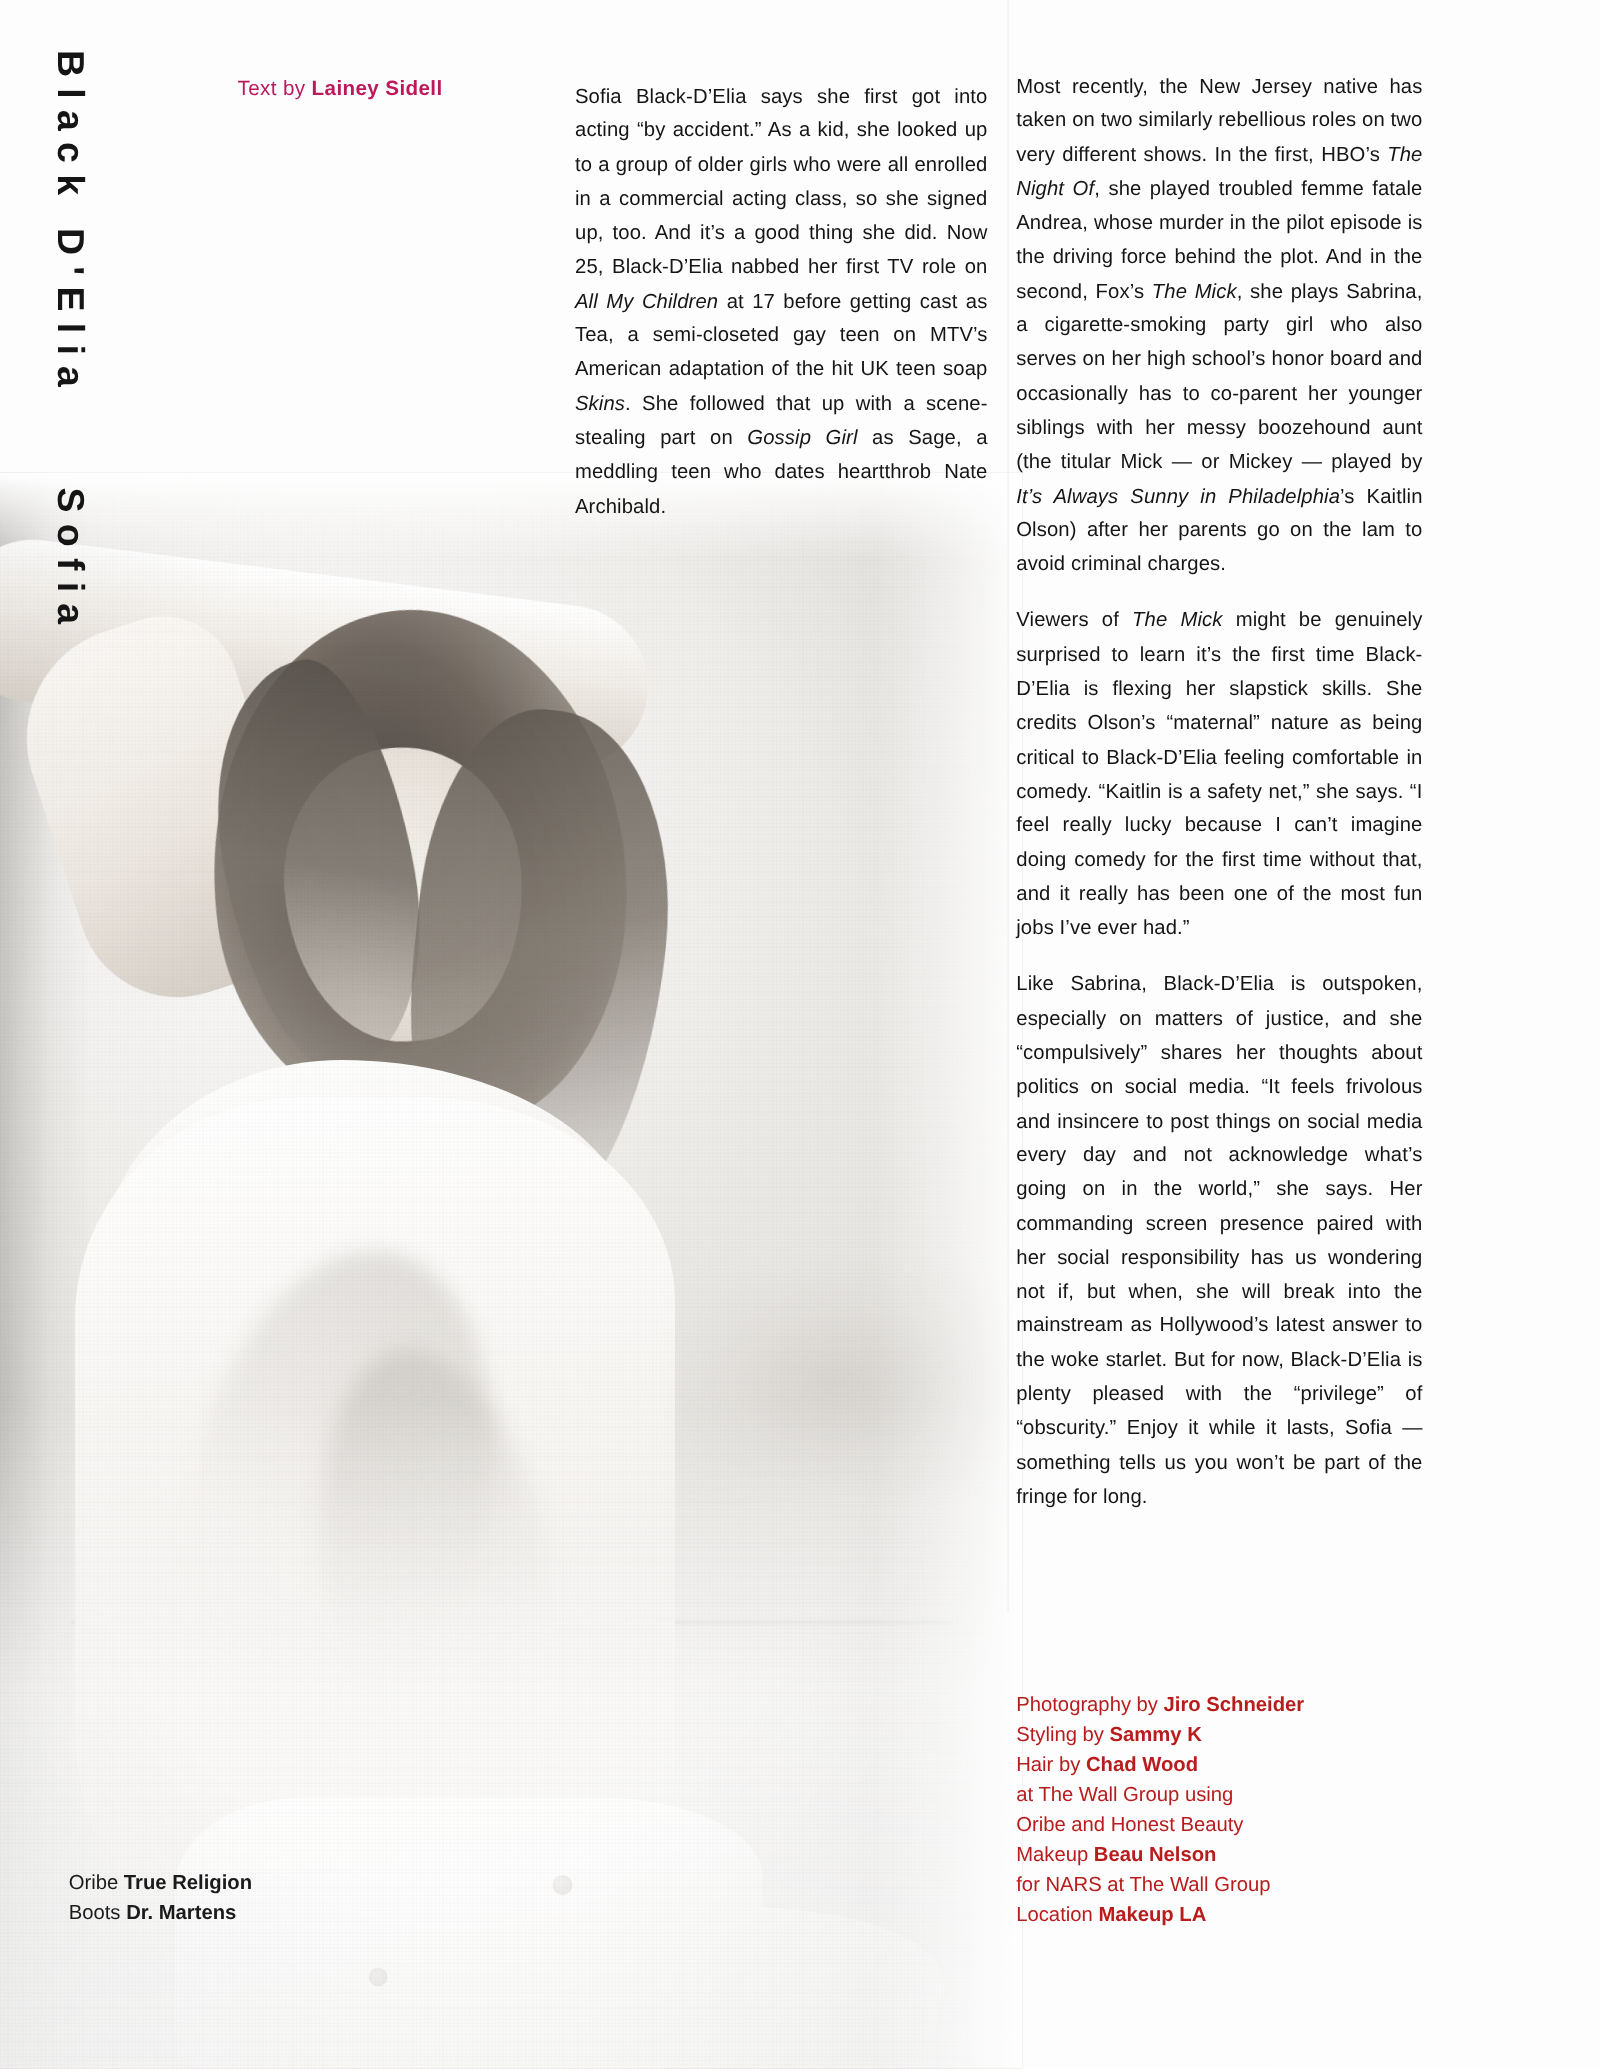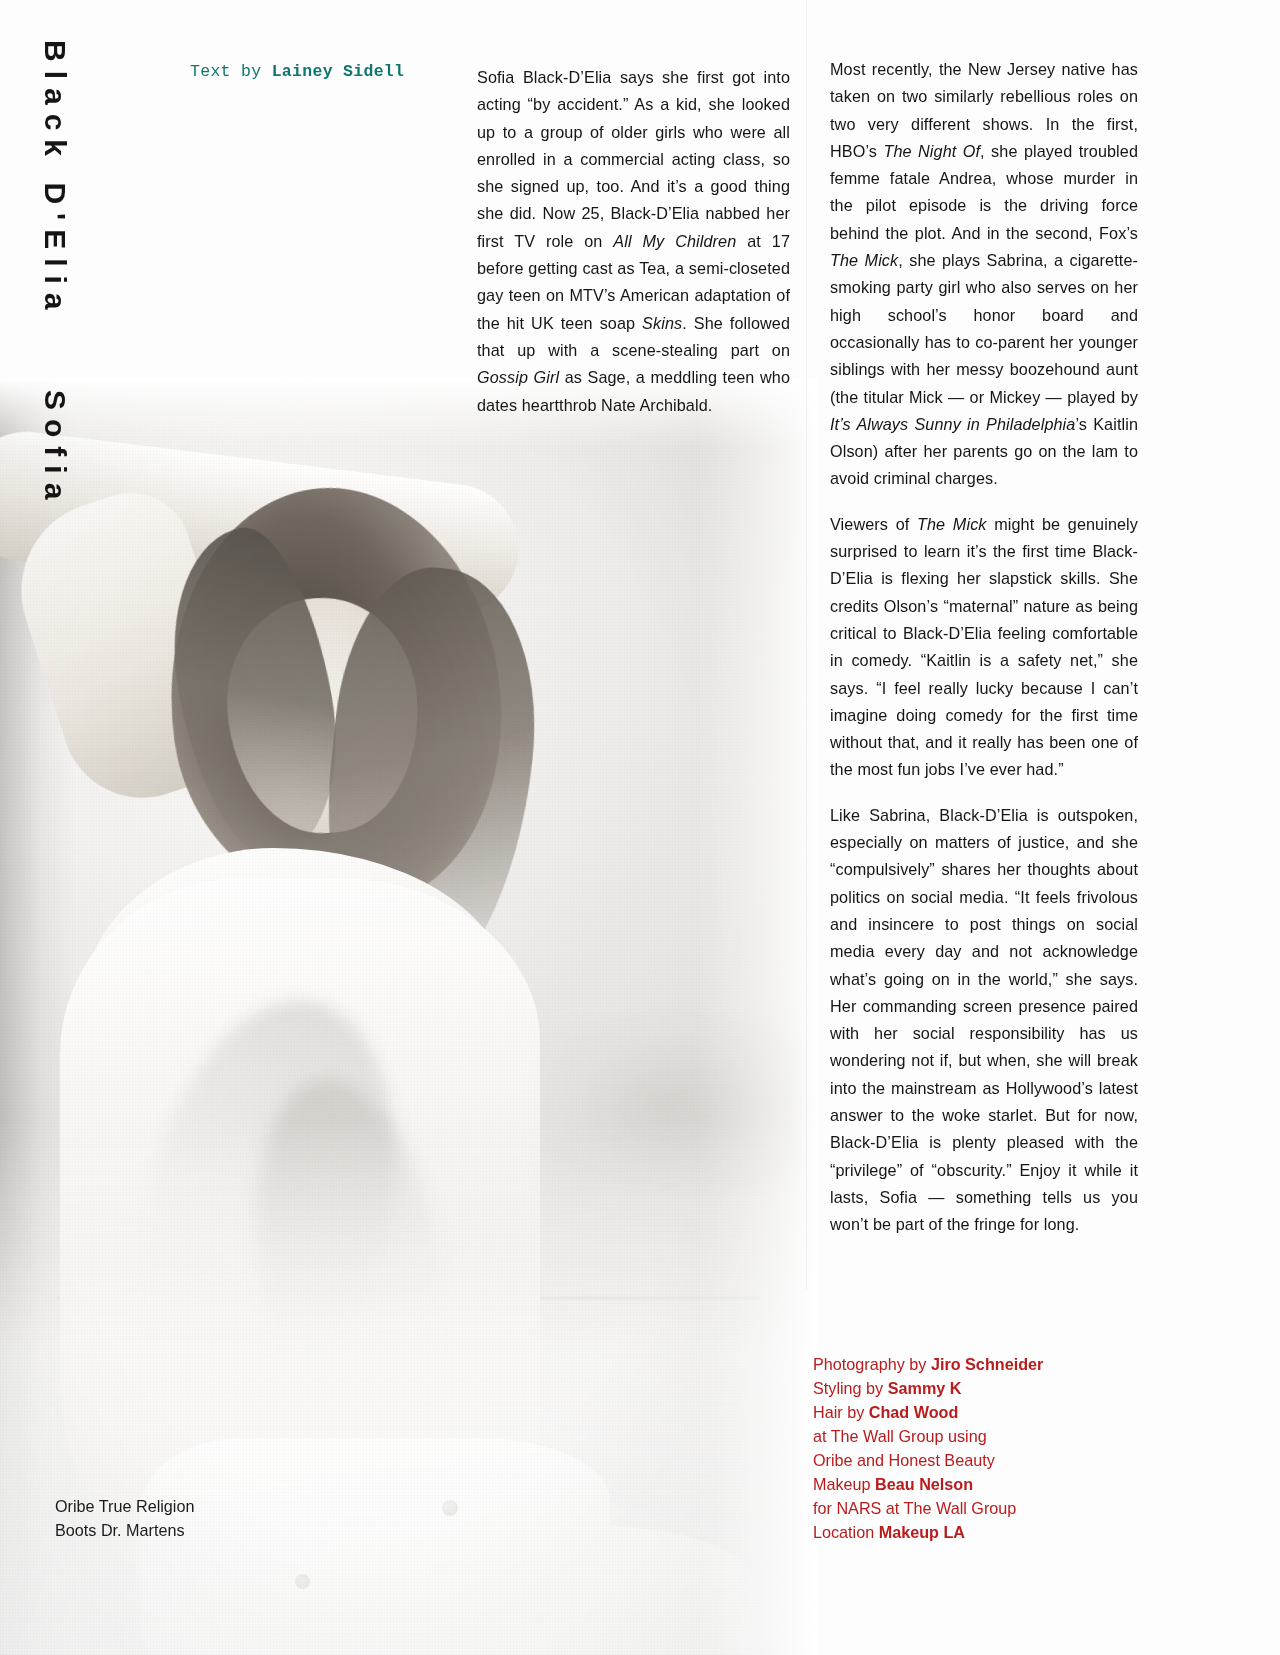"Text by Lainey Sidell" .byline { color: #0f766e -> #be185d; font-family: Liberation Mono, monospace -> none }
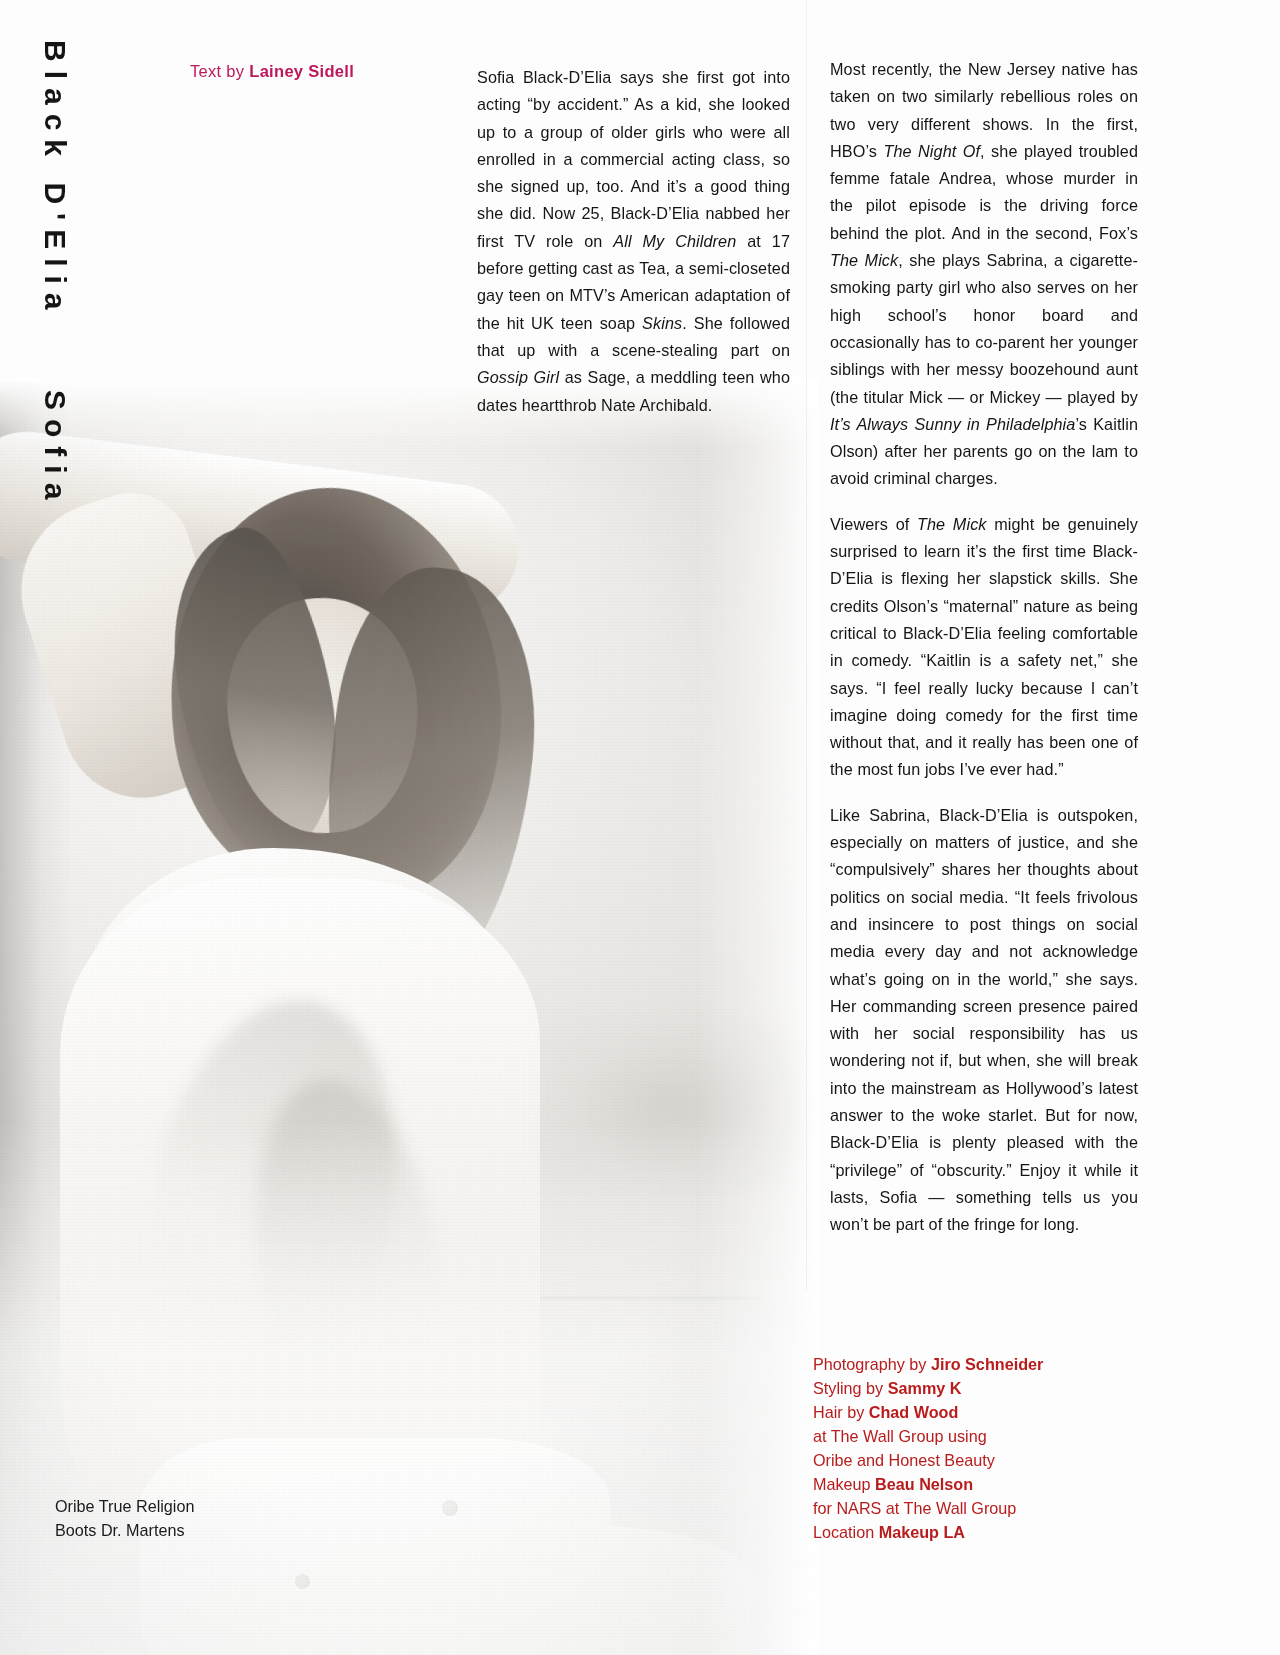"Sofia Black-D’Elia says she first" .col p { margin: 0 0 18px 17px -> 0 0 18px 0 }
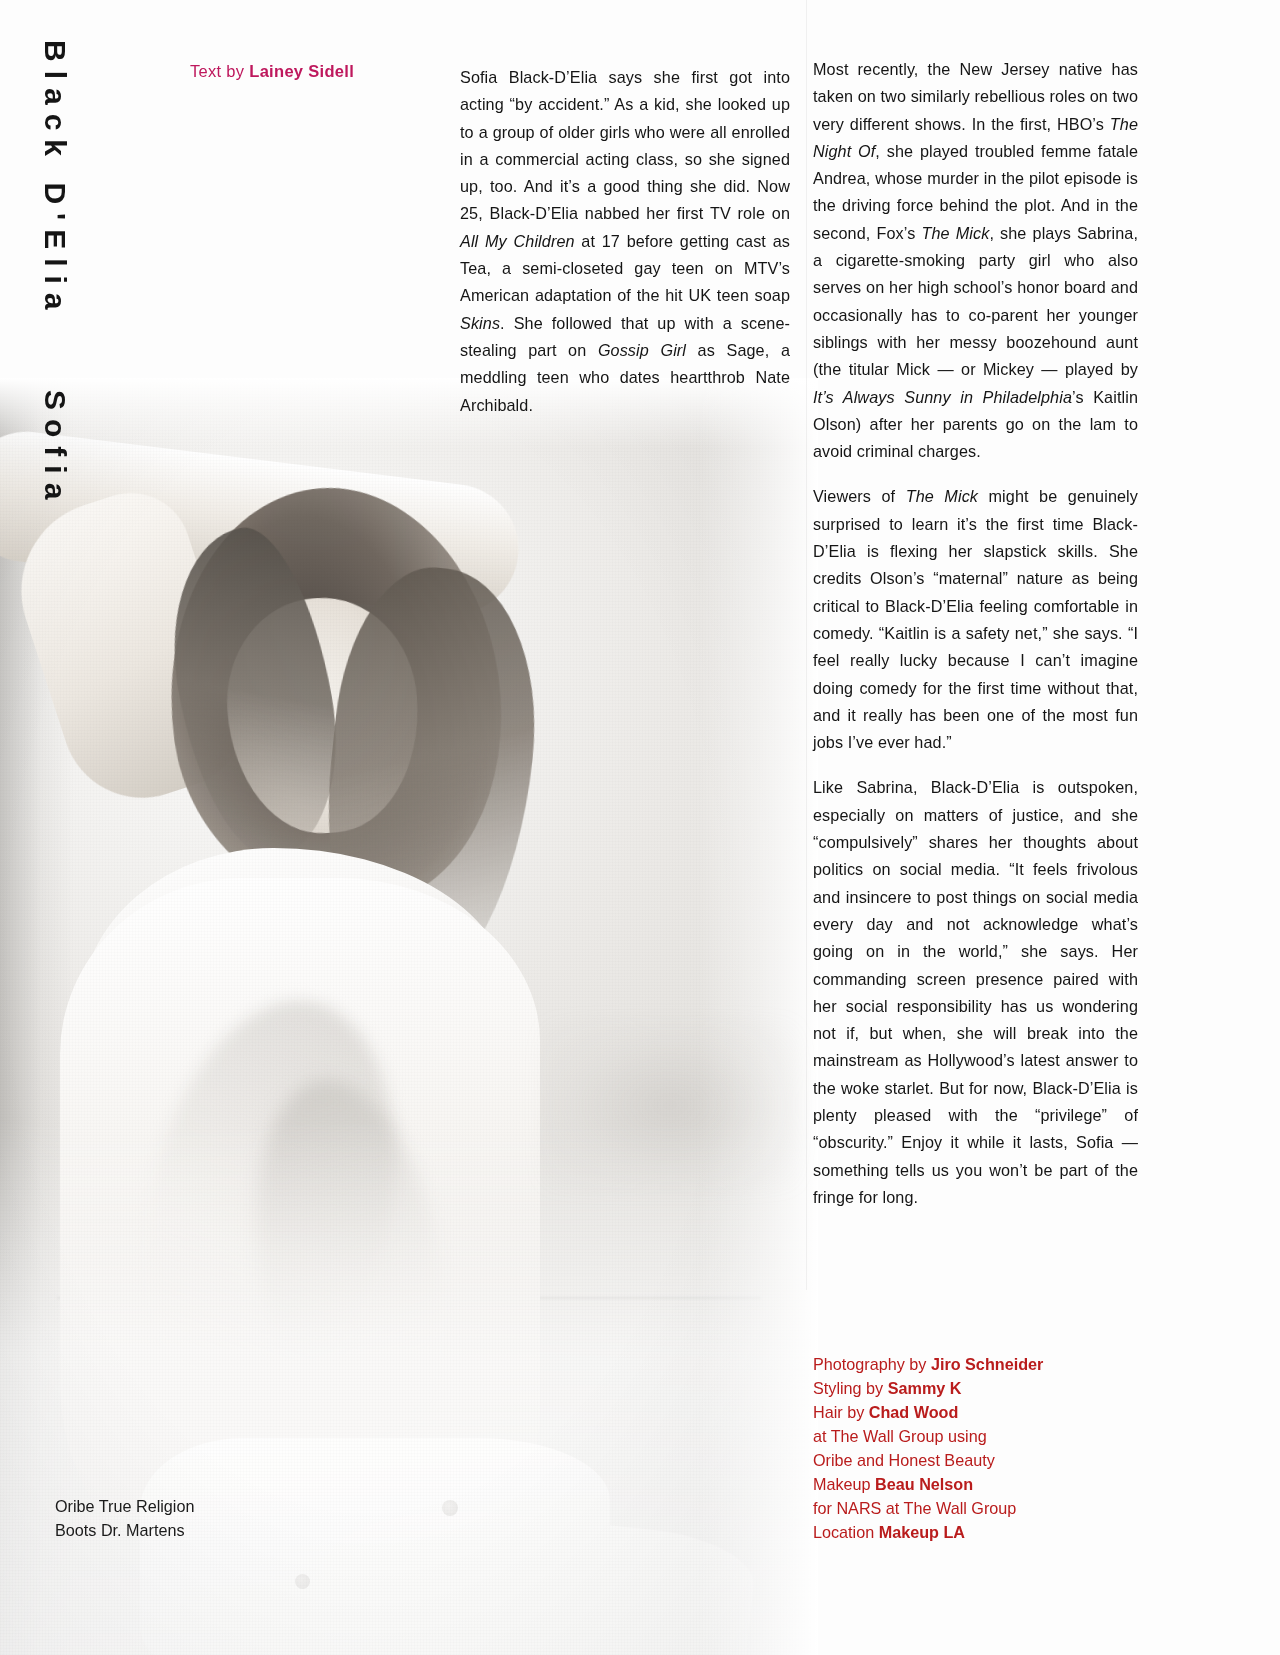"True Religion" .garment b { font-weight: normal -> bold }
